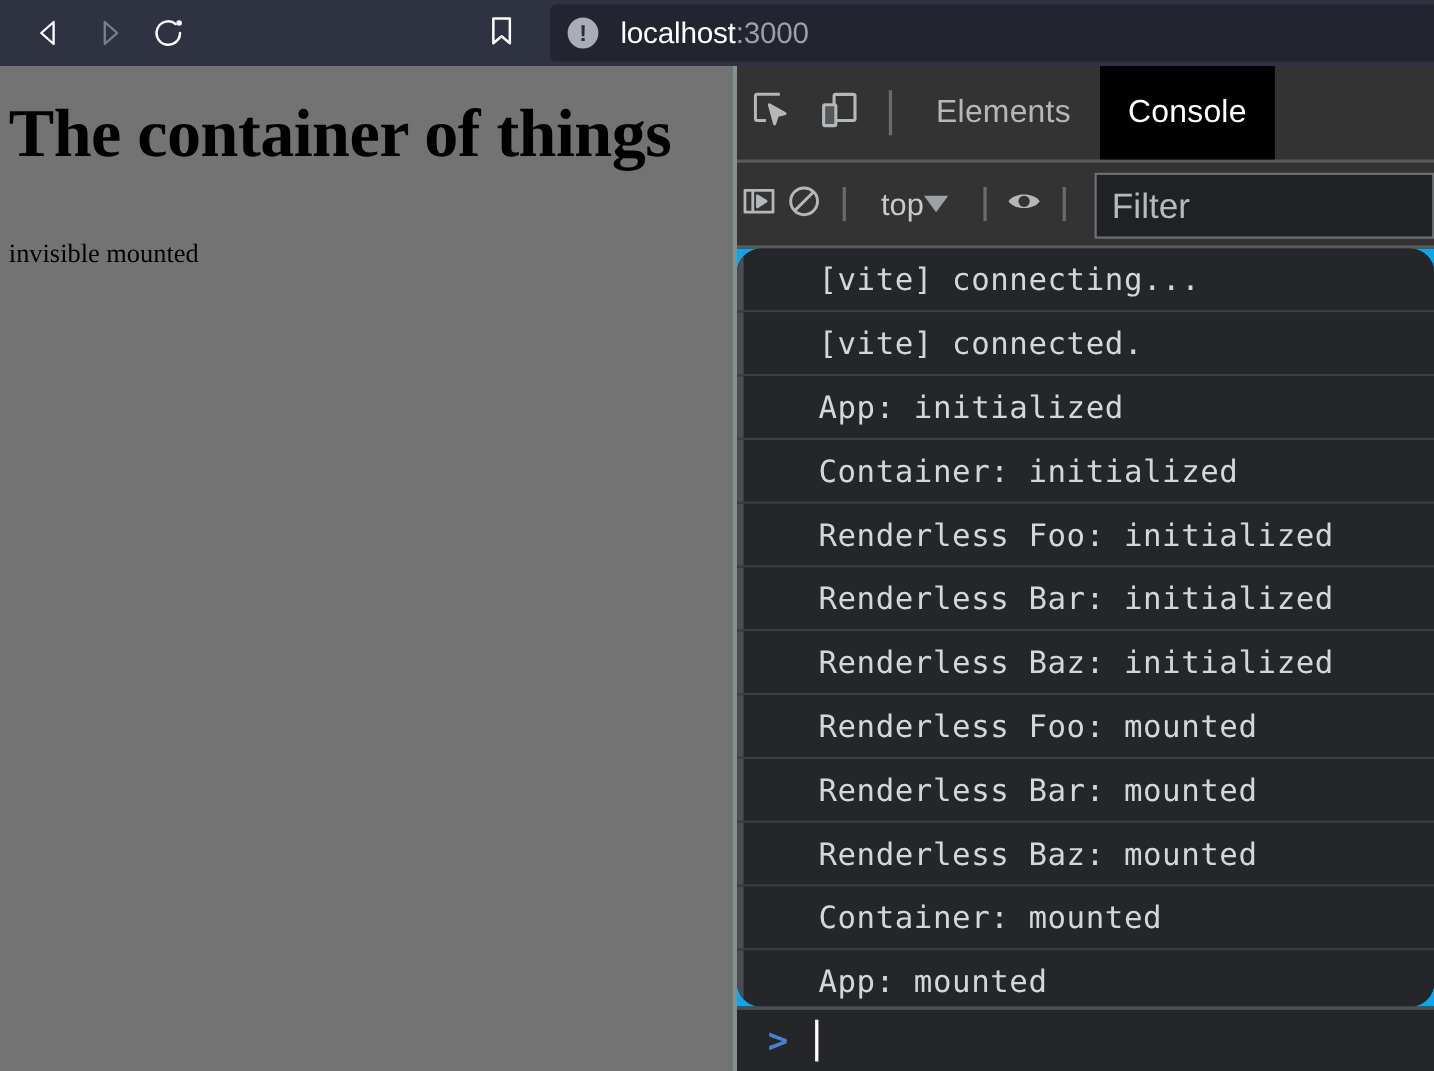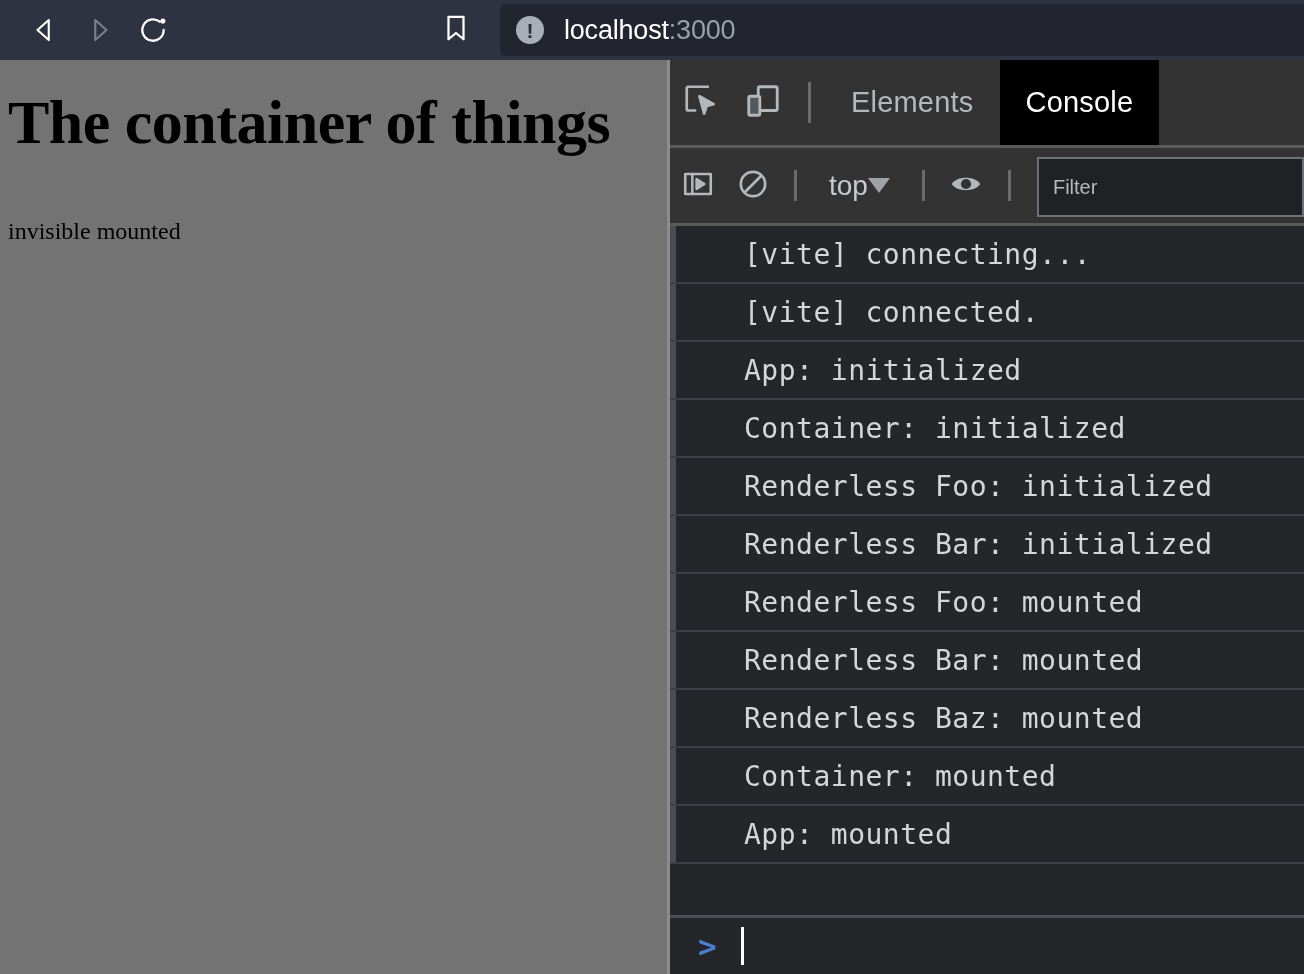"Filter" .filter-input { font-size: 20px -> 32px }
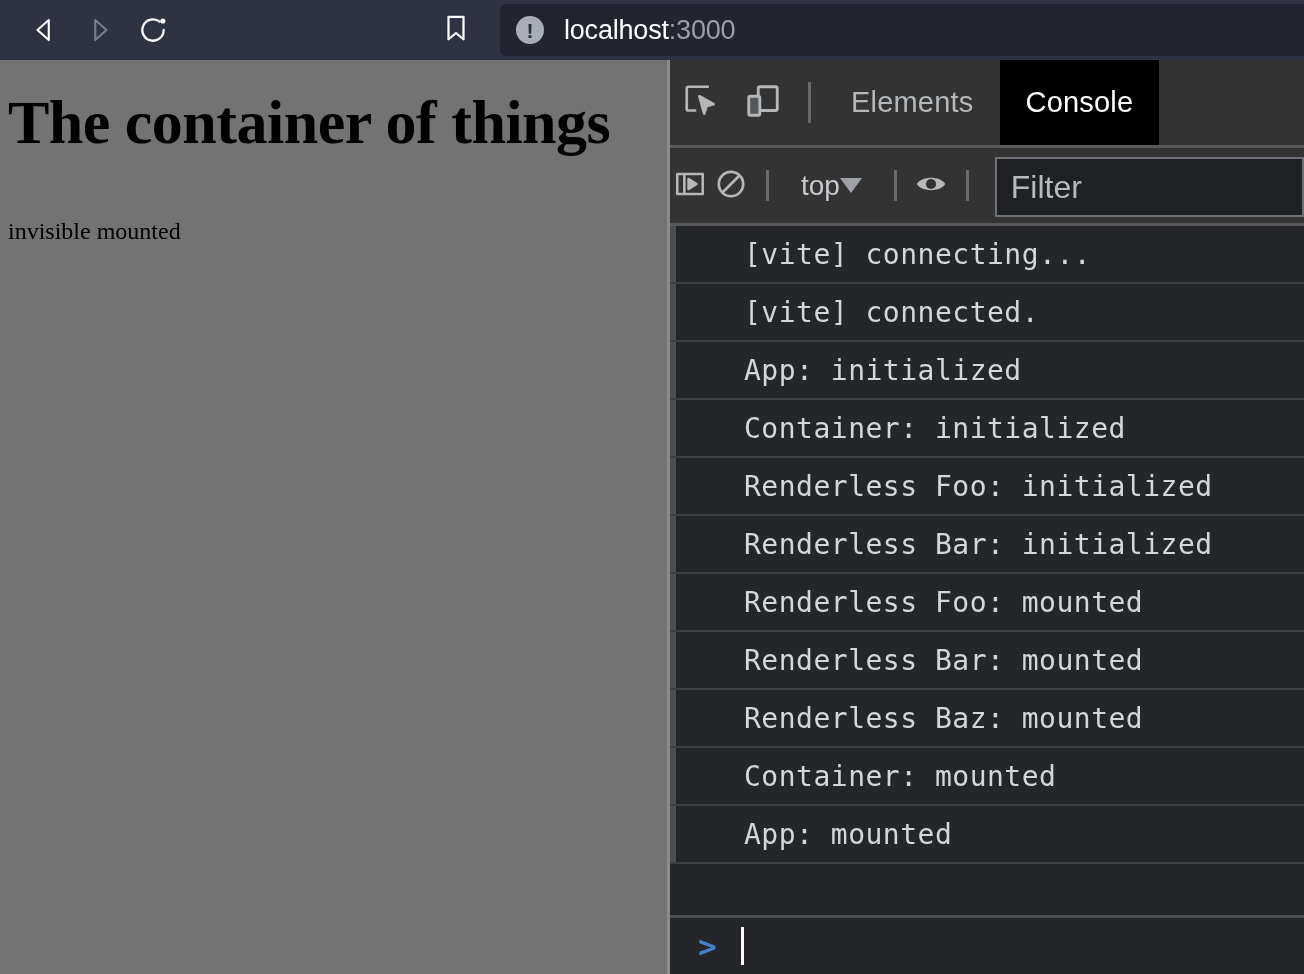"[vite] connecting..." .console-log { border-radius: none -> 22px }
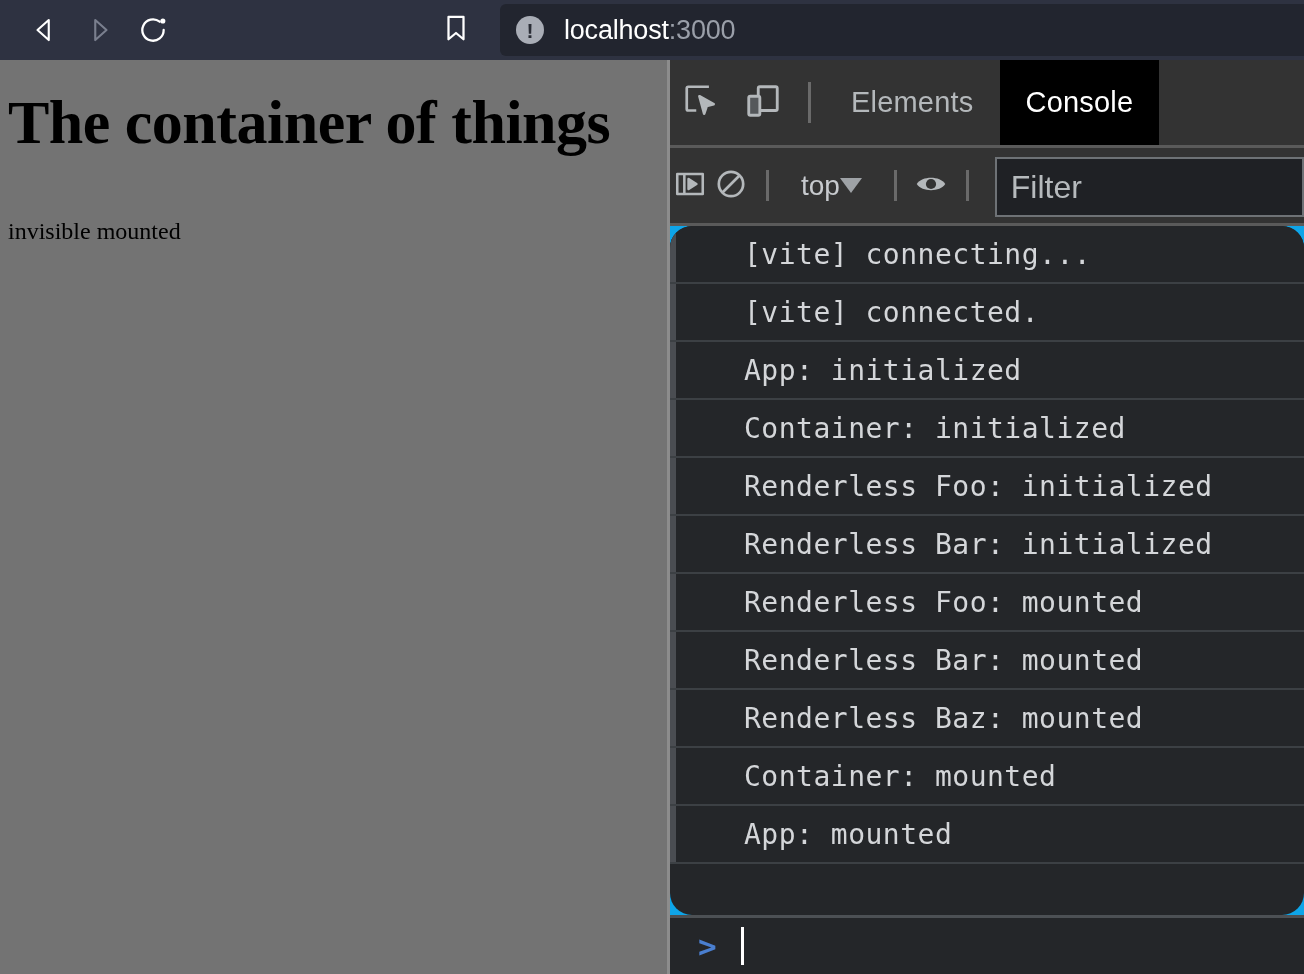"Renderless Baz: initialized" div.log-row { html: none -> <div> <span>Renderless Baz: initialized</span> </div> }
